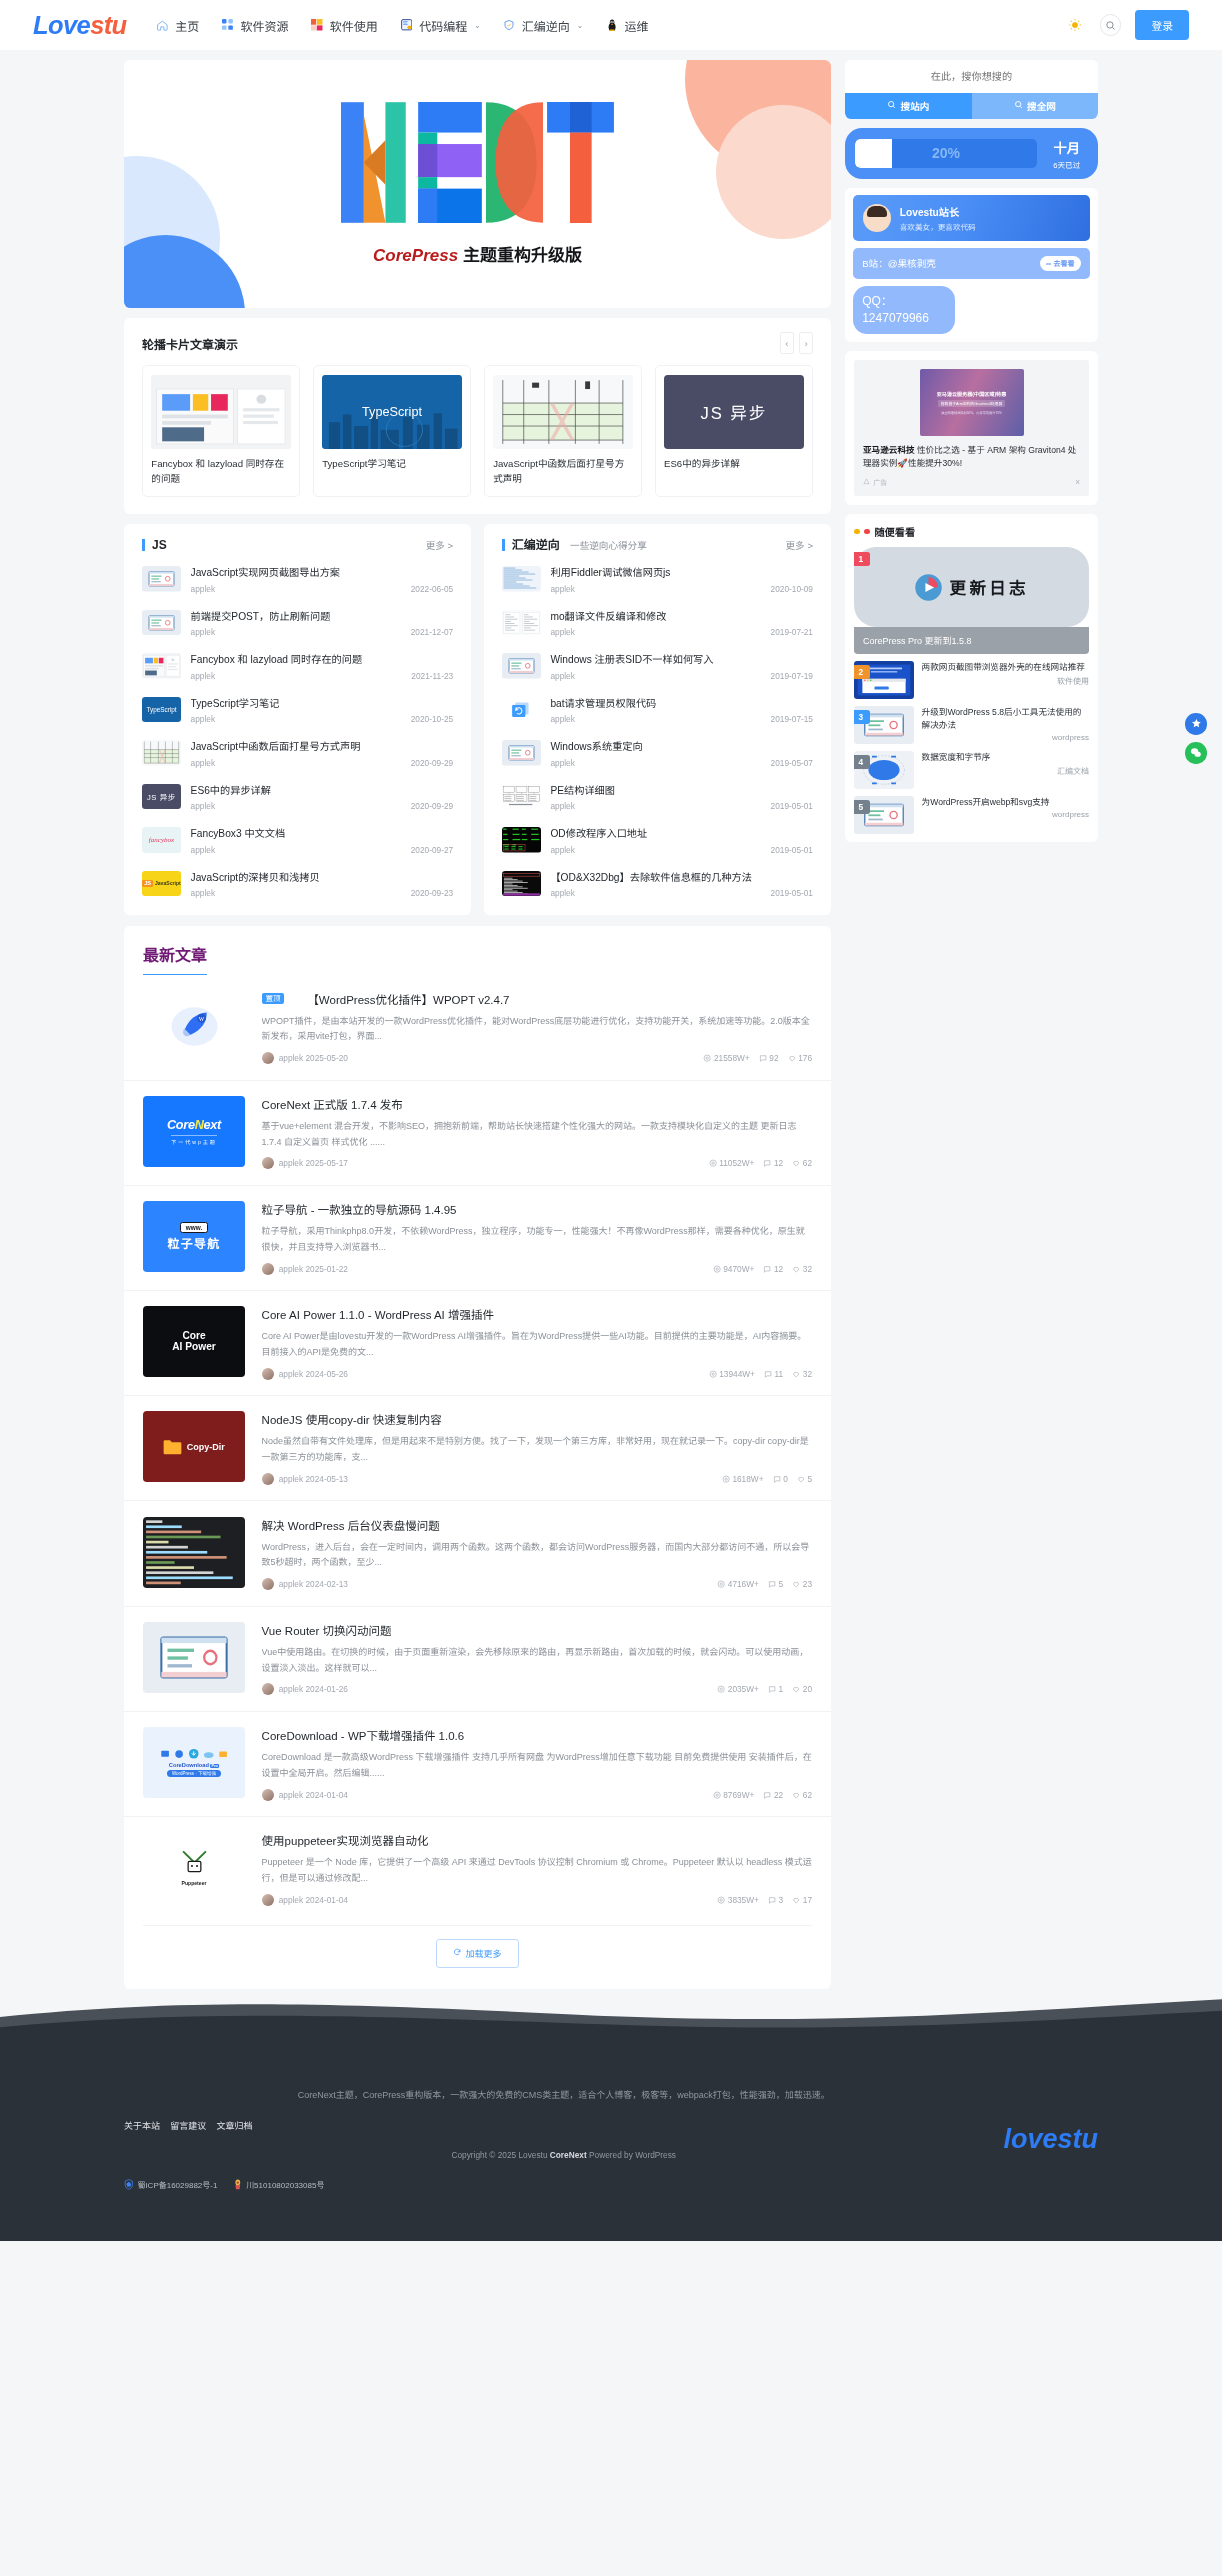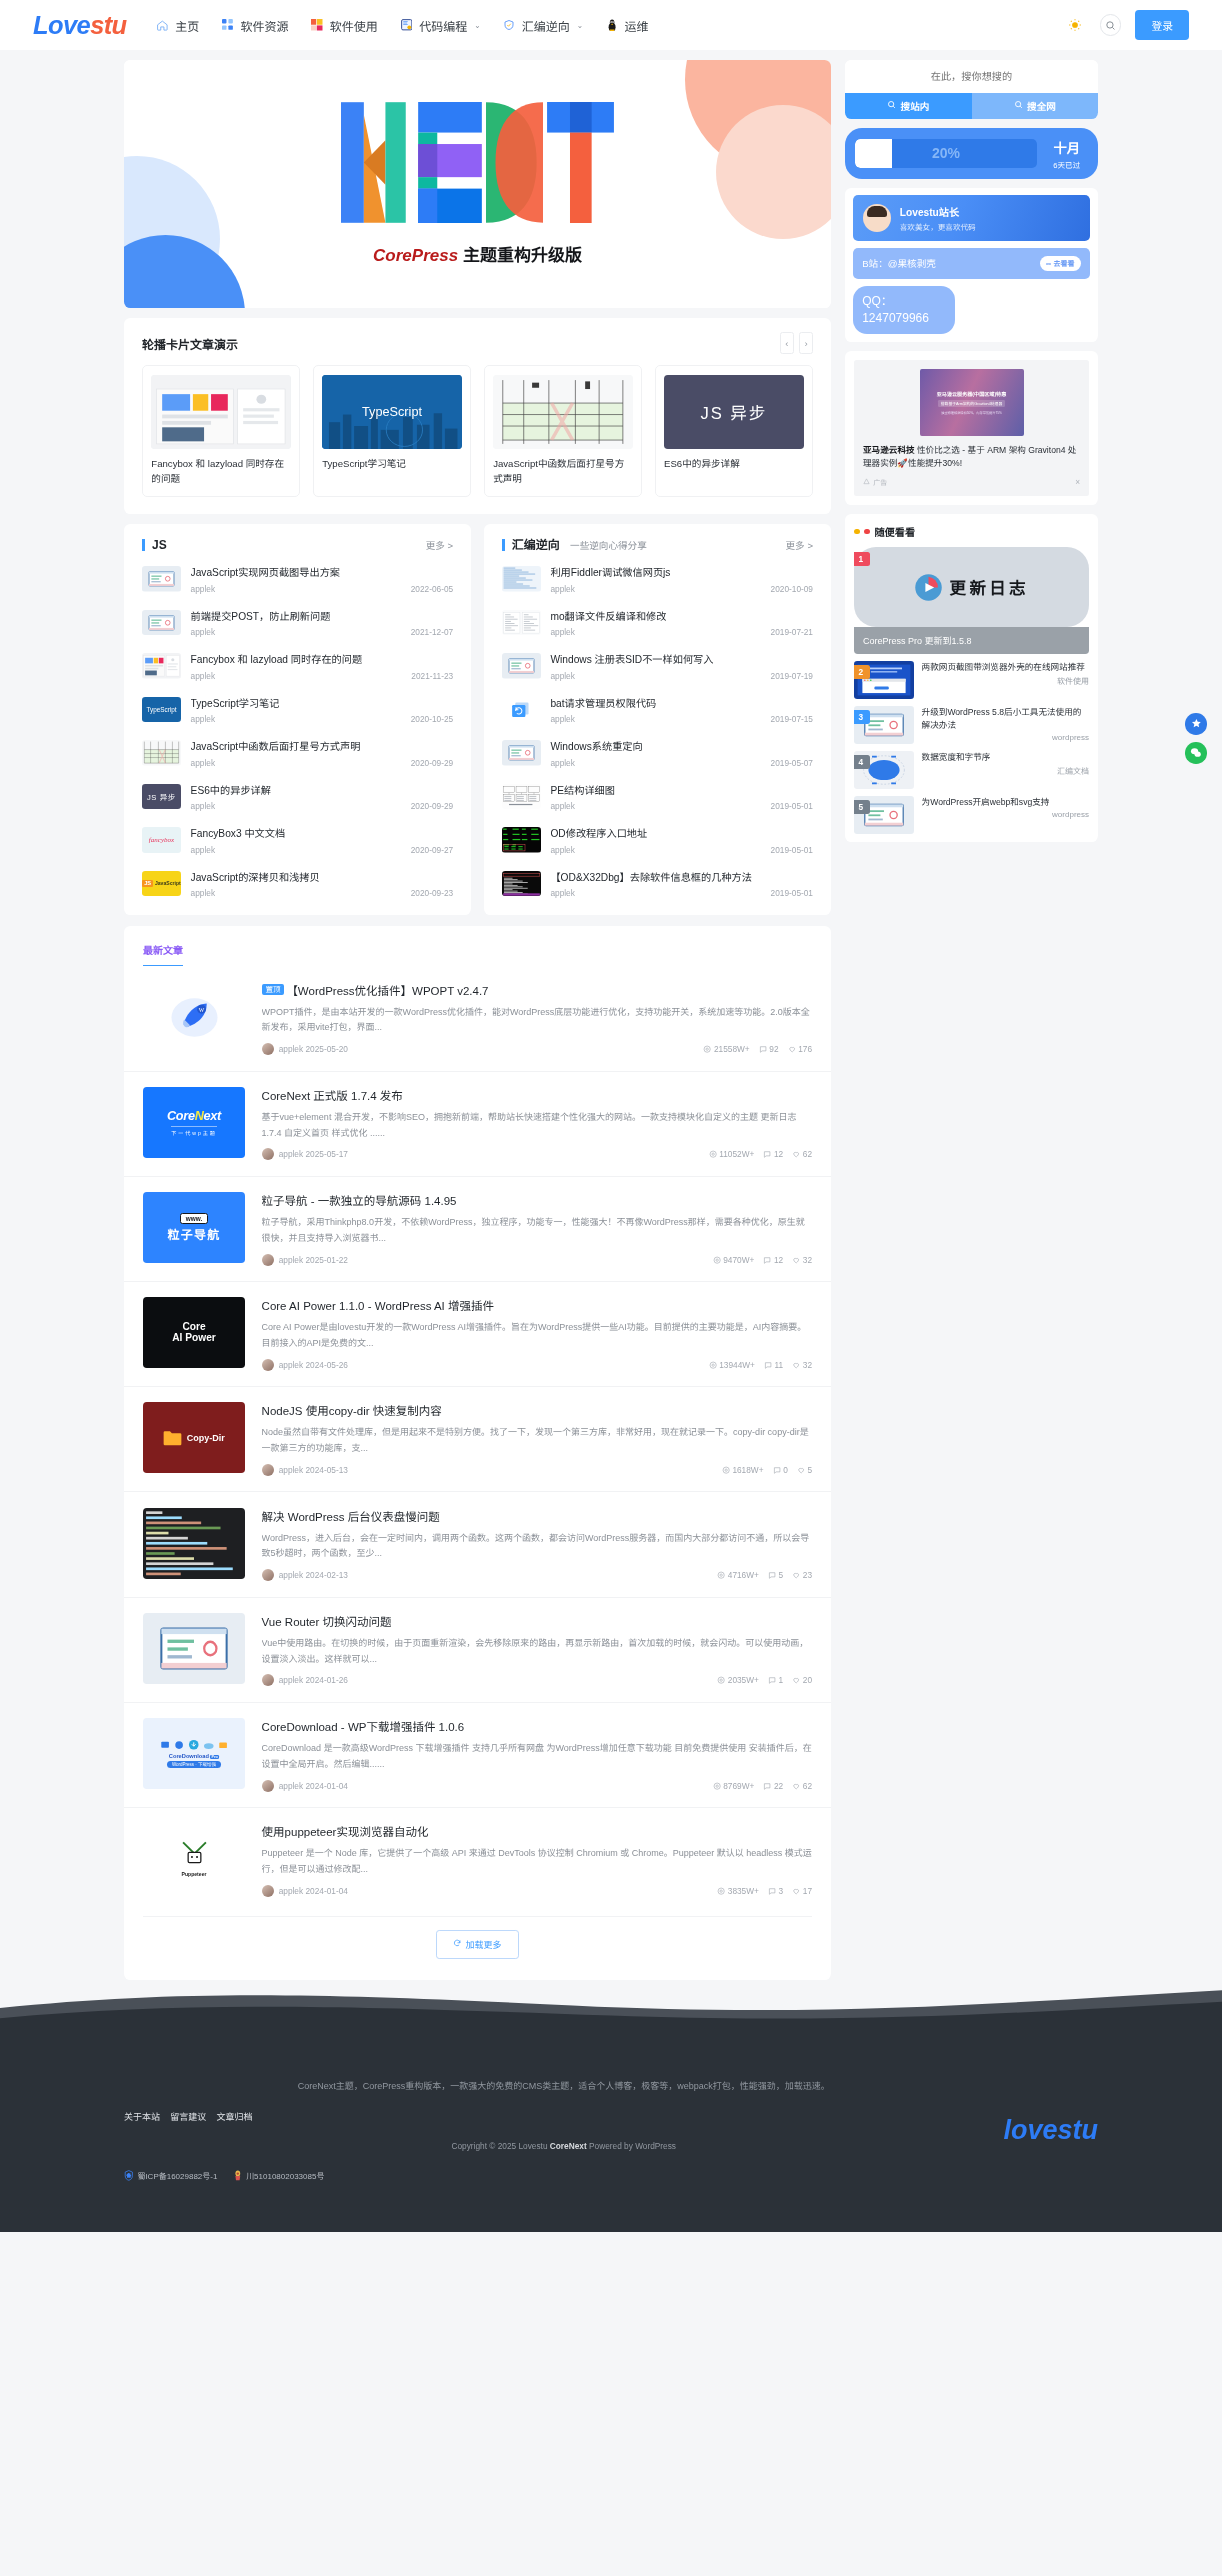"最新文章" .latest-title { color: #8b5cf6 -> #701a75; font-size: 10px -> 16px }
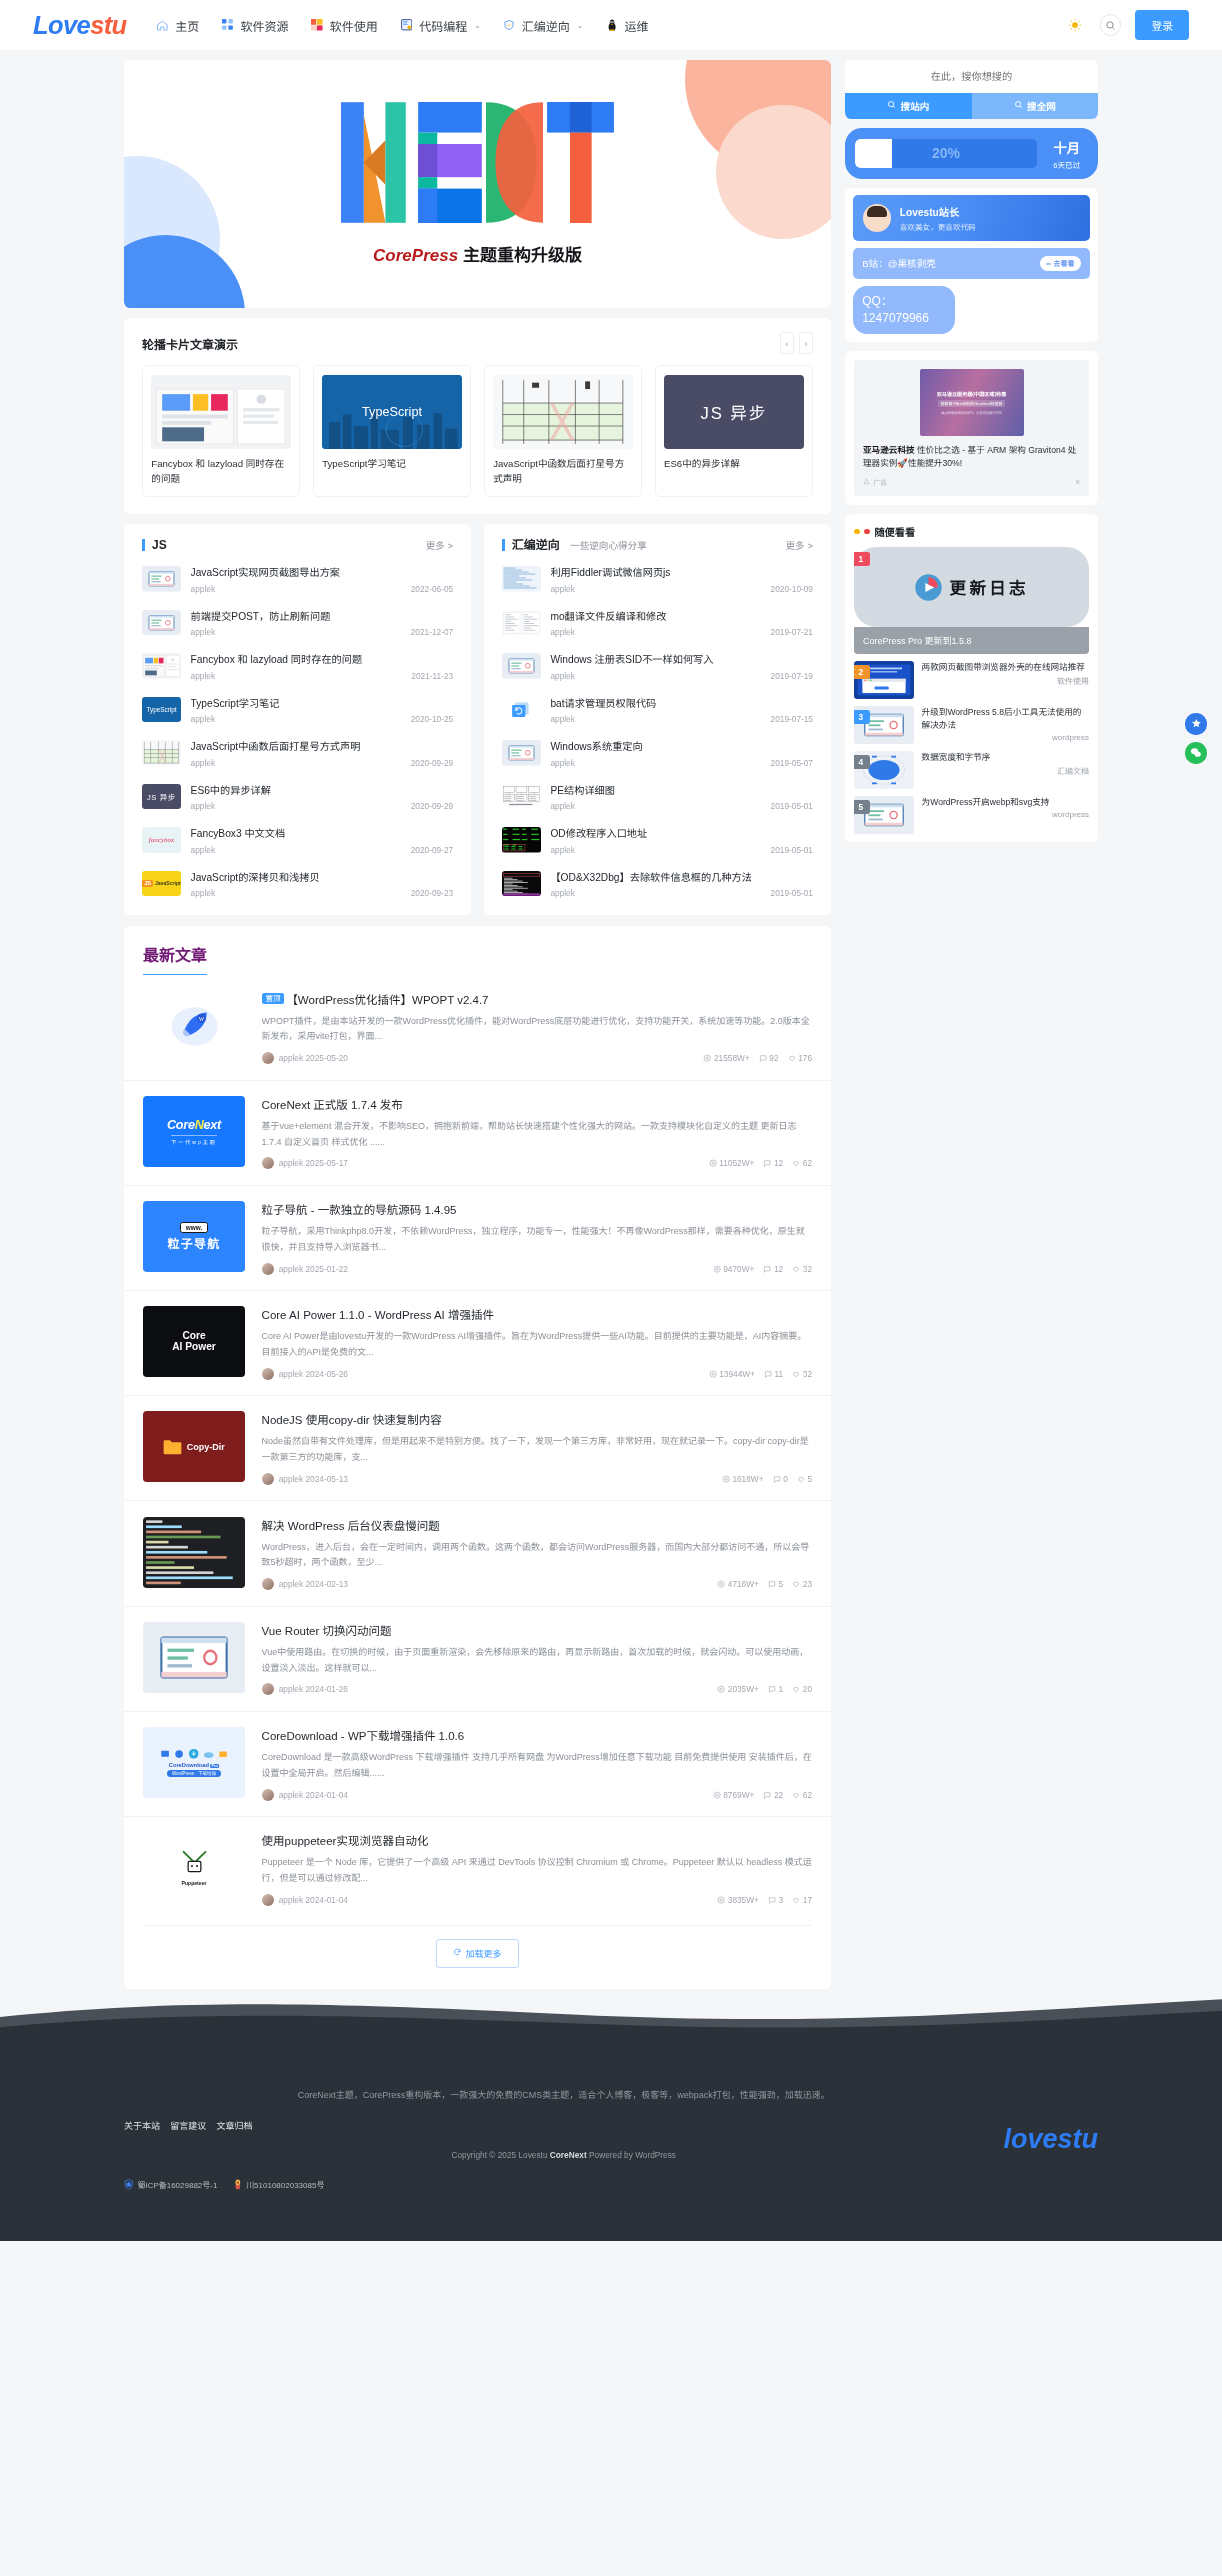"置顶" .atitle { gap: 2px -> 23px }
